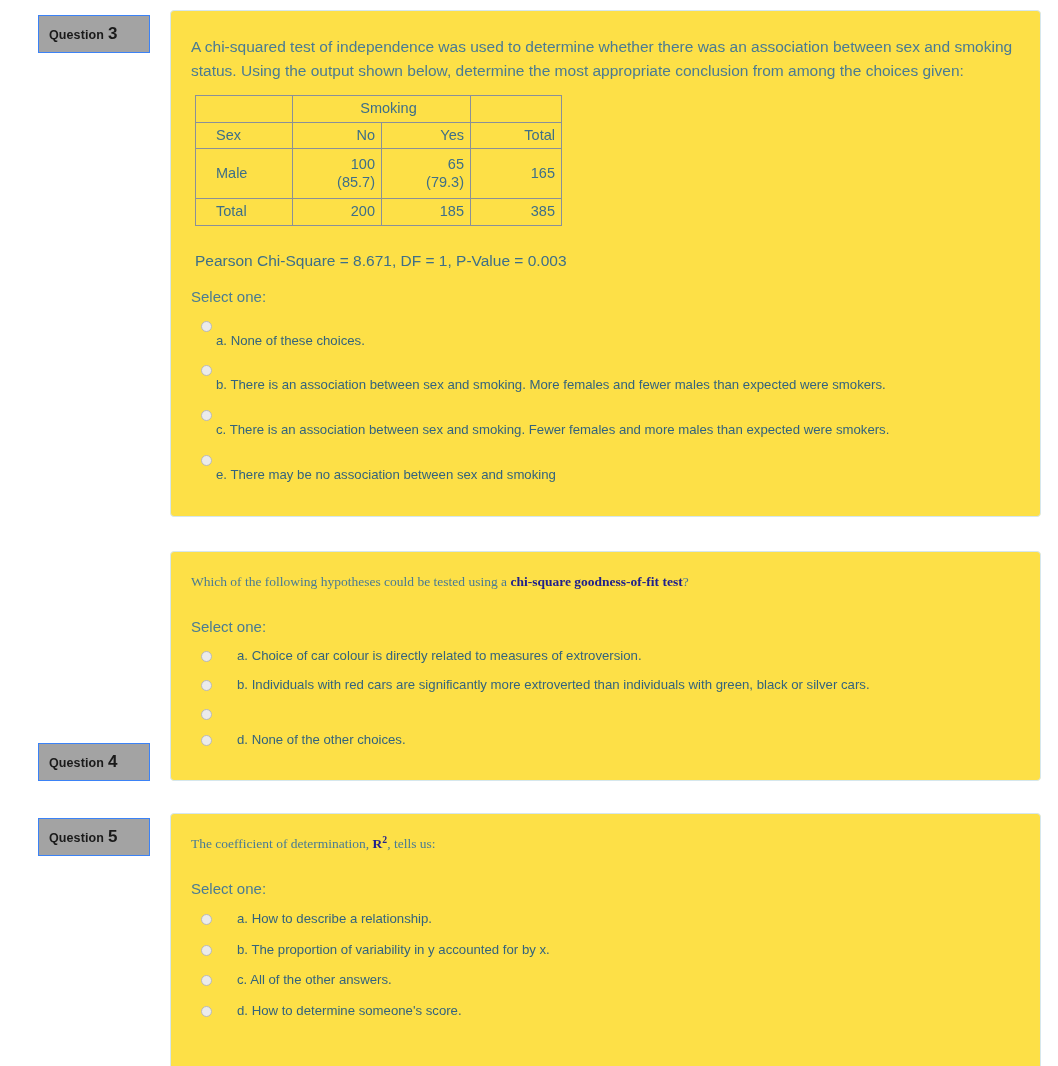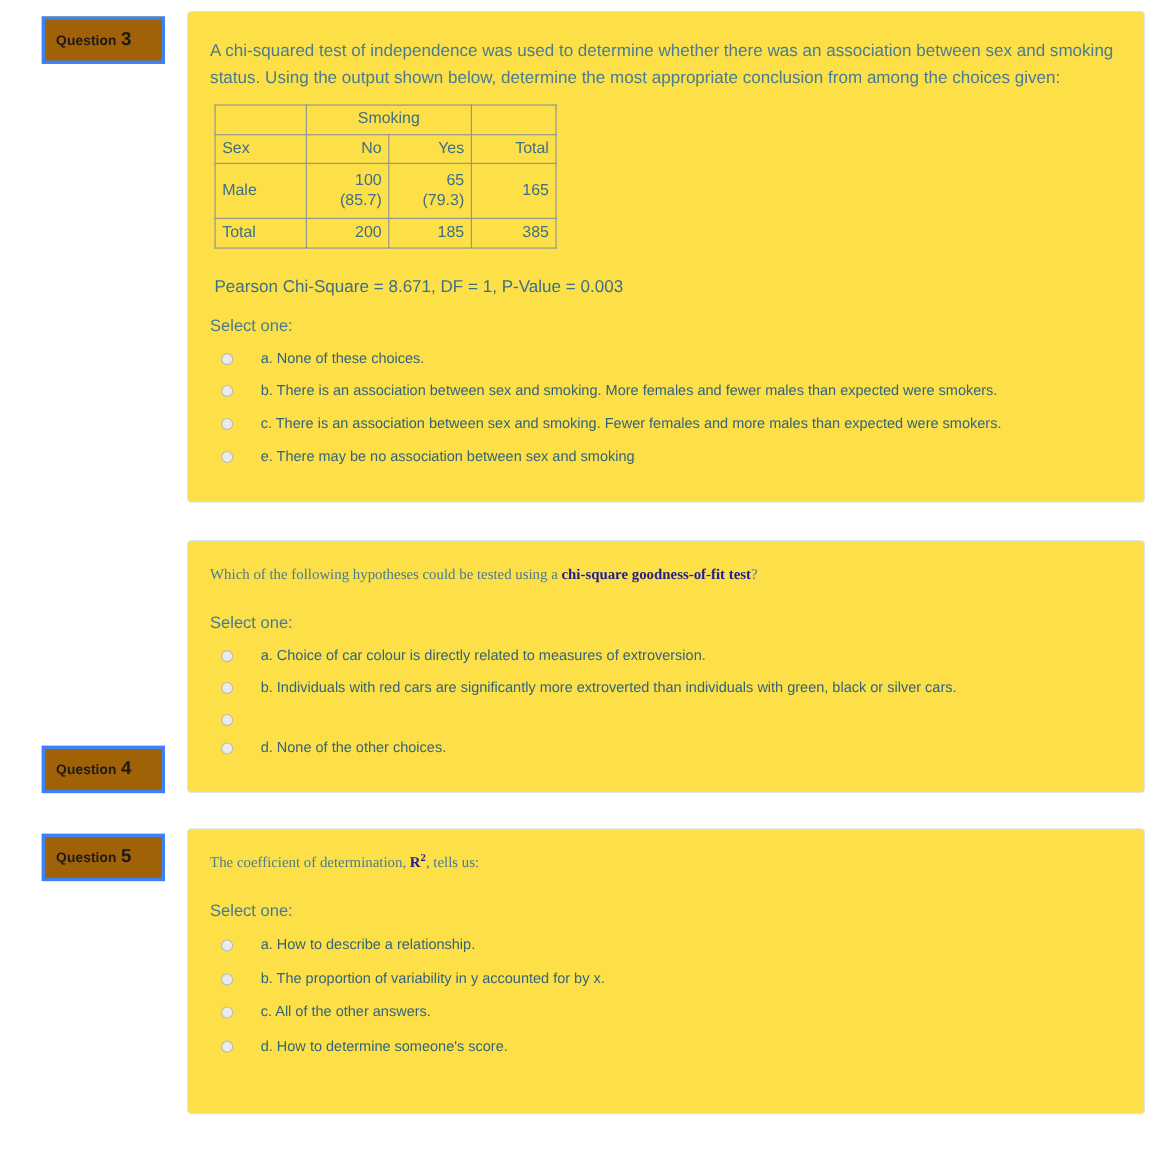"Question 3" .qinfo { background: #a16207 -> #a3a3a3; border: 3px solid #3b82f6 -> 1px solid #3b82f6 }
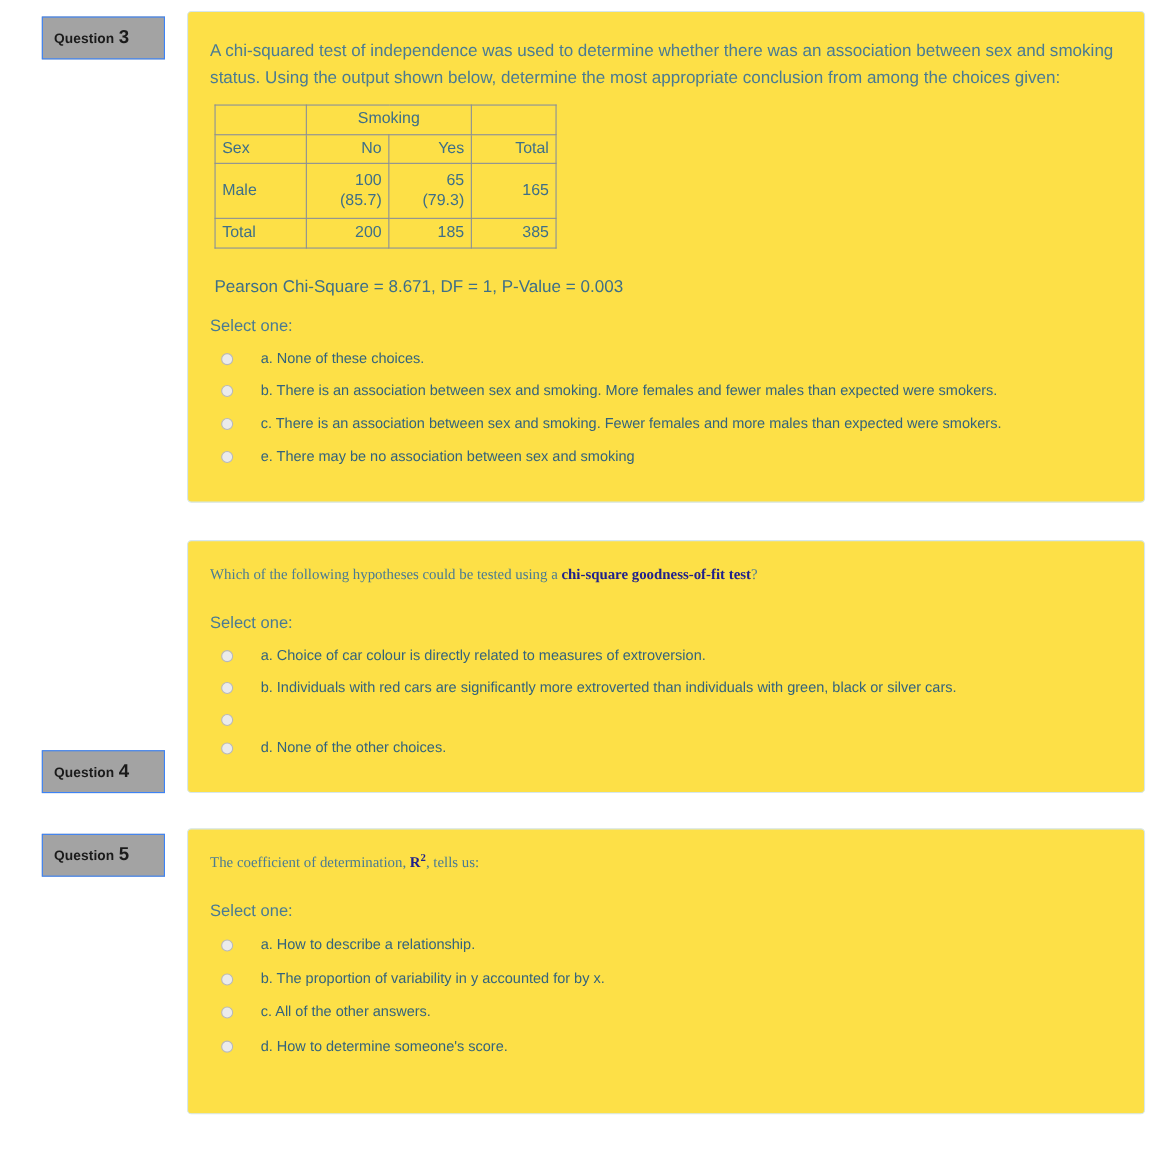"Smoking" .stats-table td { padding: 3px 6px 4px 6px -> 3px 6px 4px 20px }
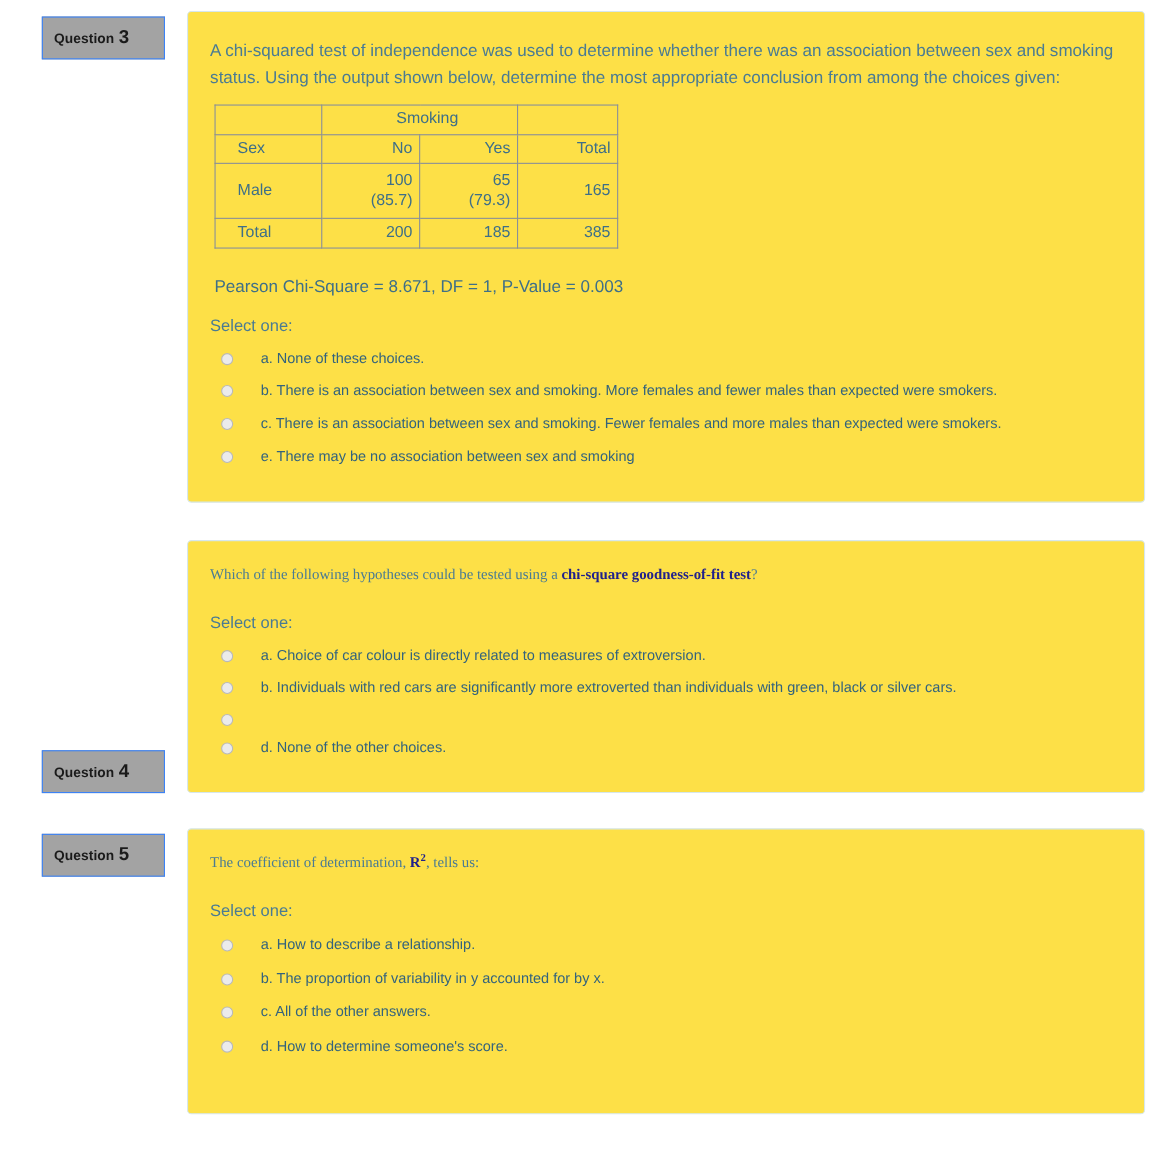"a. None of these choices." .q3-block .answer-row { flex-direction: none -> column }
